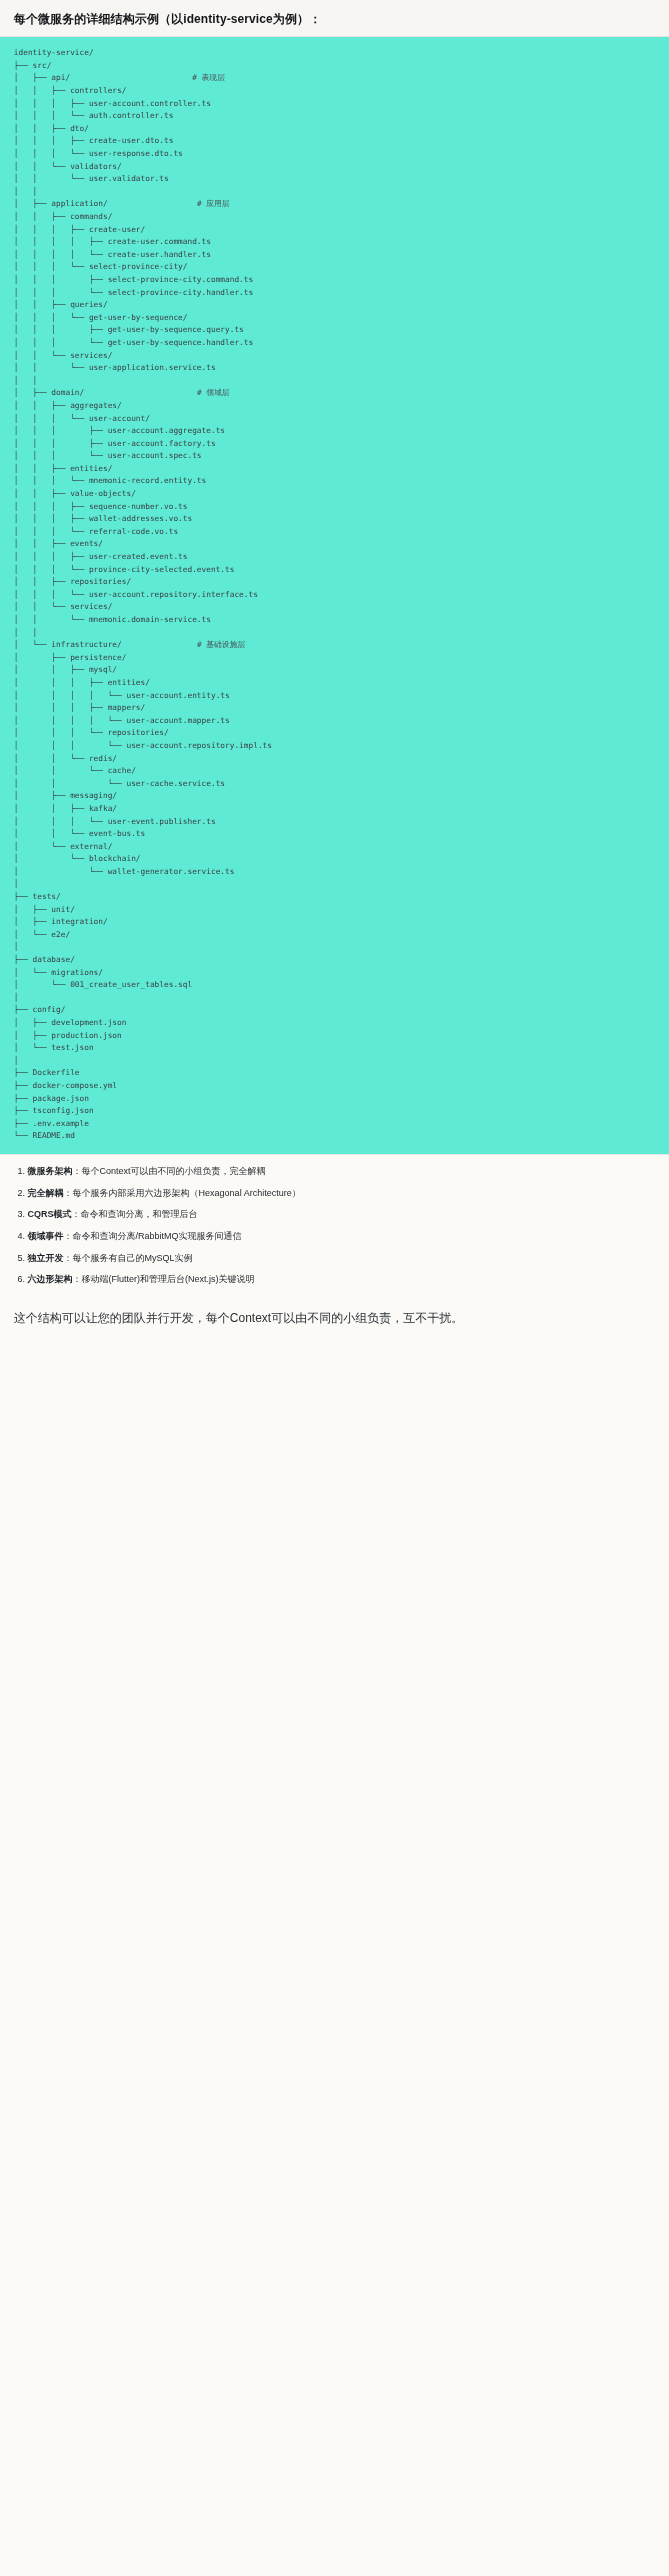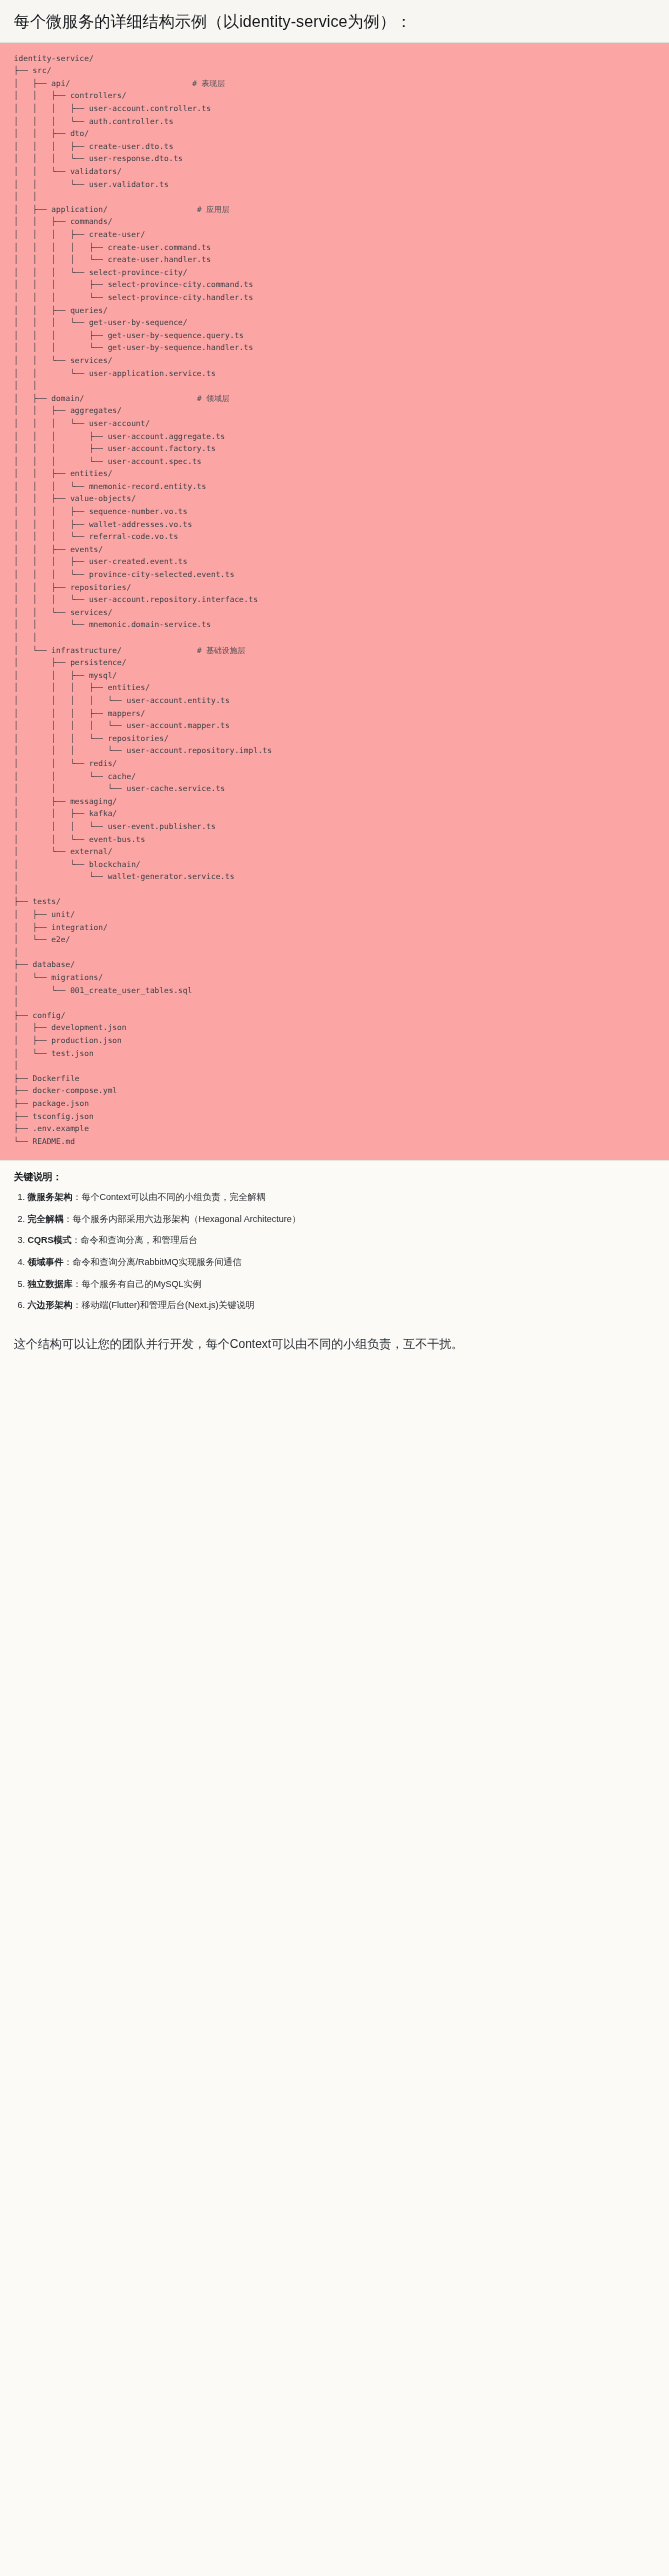"每个微服务的详细结构示例（以identity-service为例）：" .doc-title { font-size: 16px -> 12px; font-weight: normal -> bold }
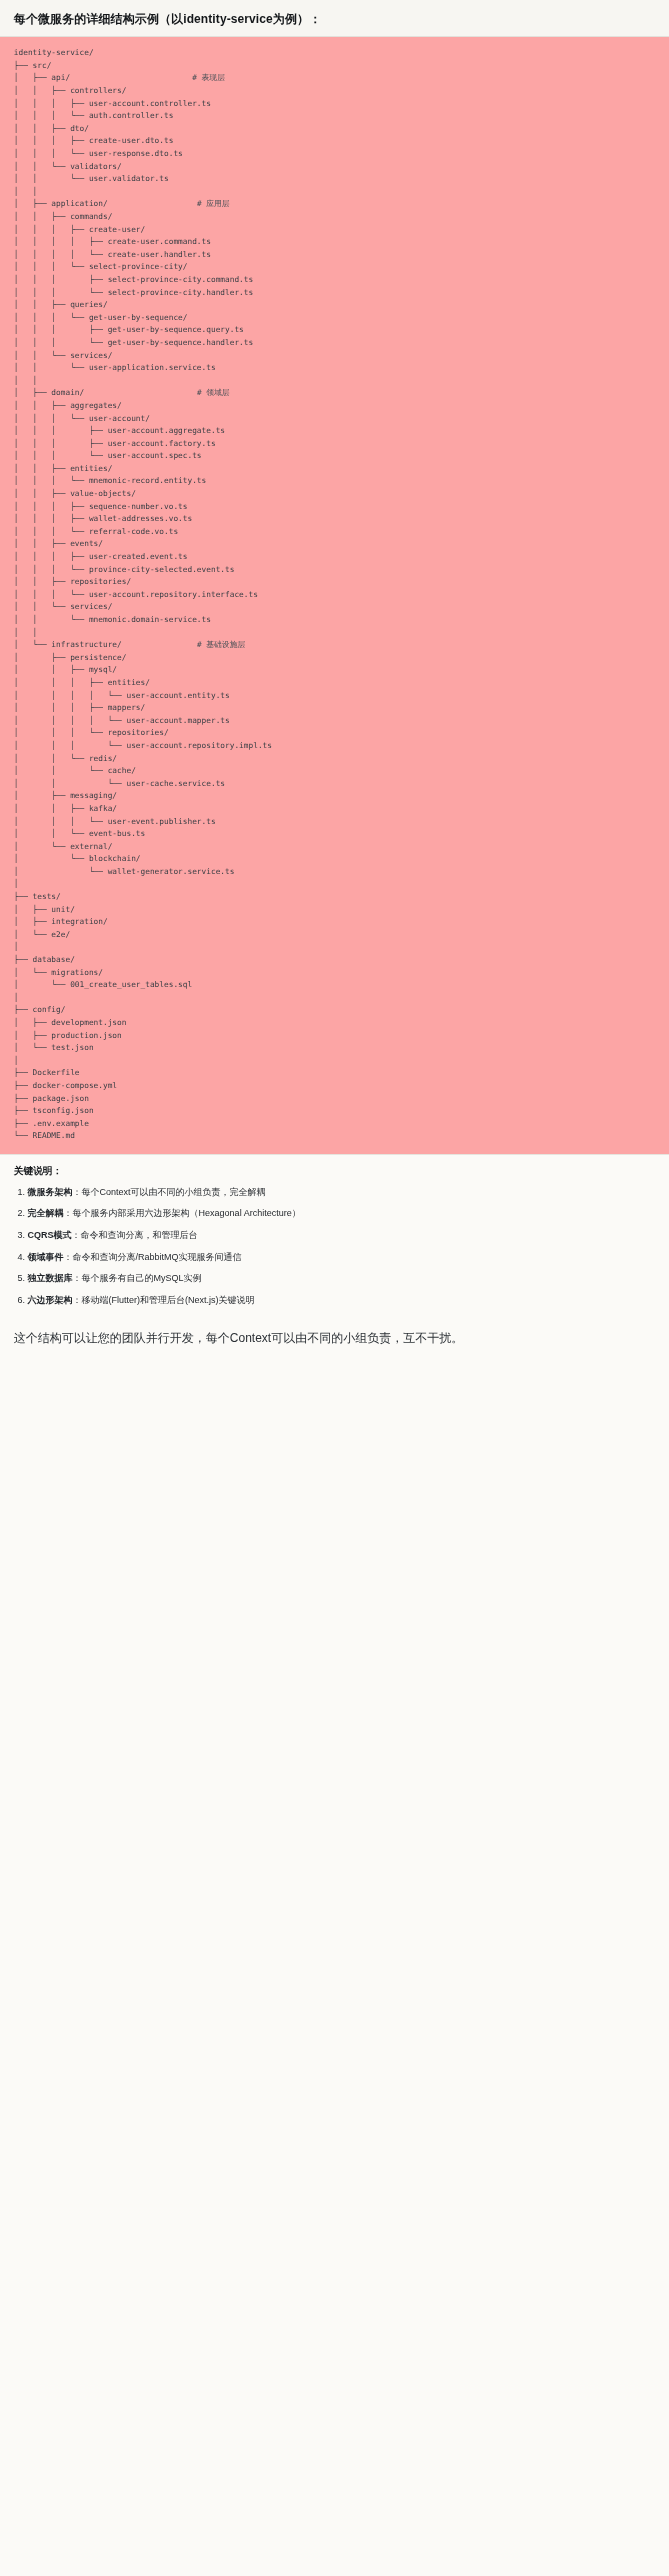"identity-service/" .tree-block { background: #fca5a5 -> #5eead4 }
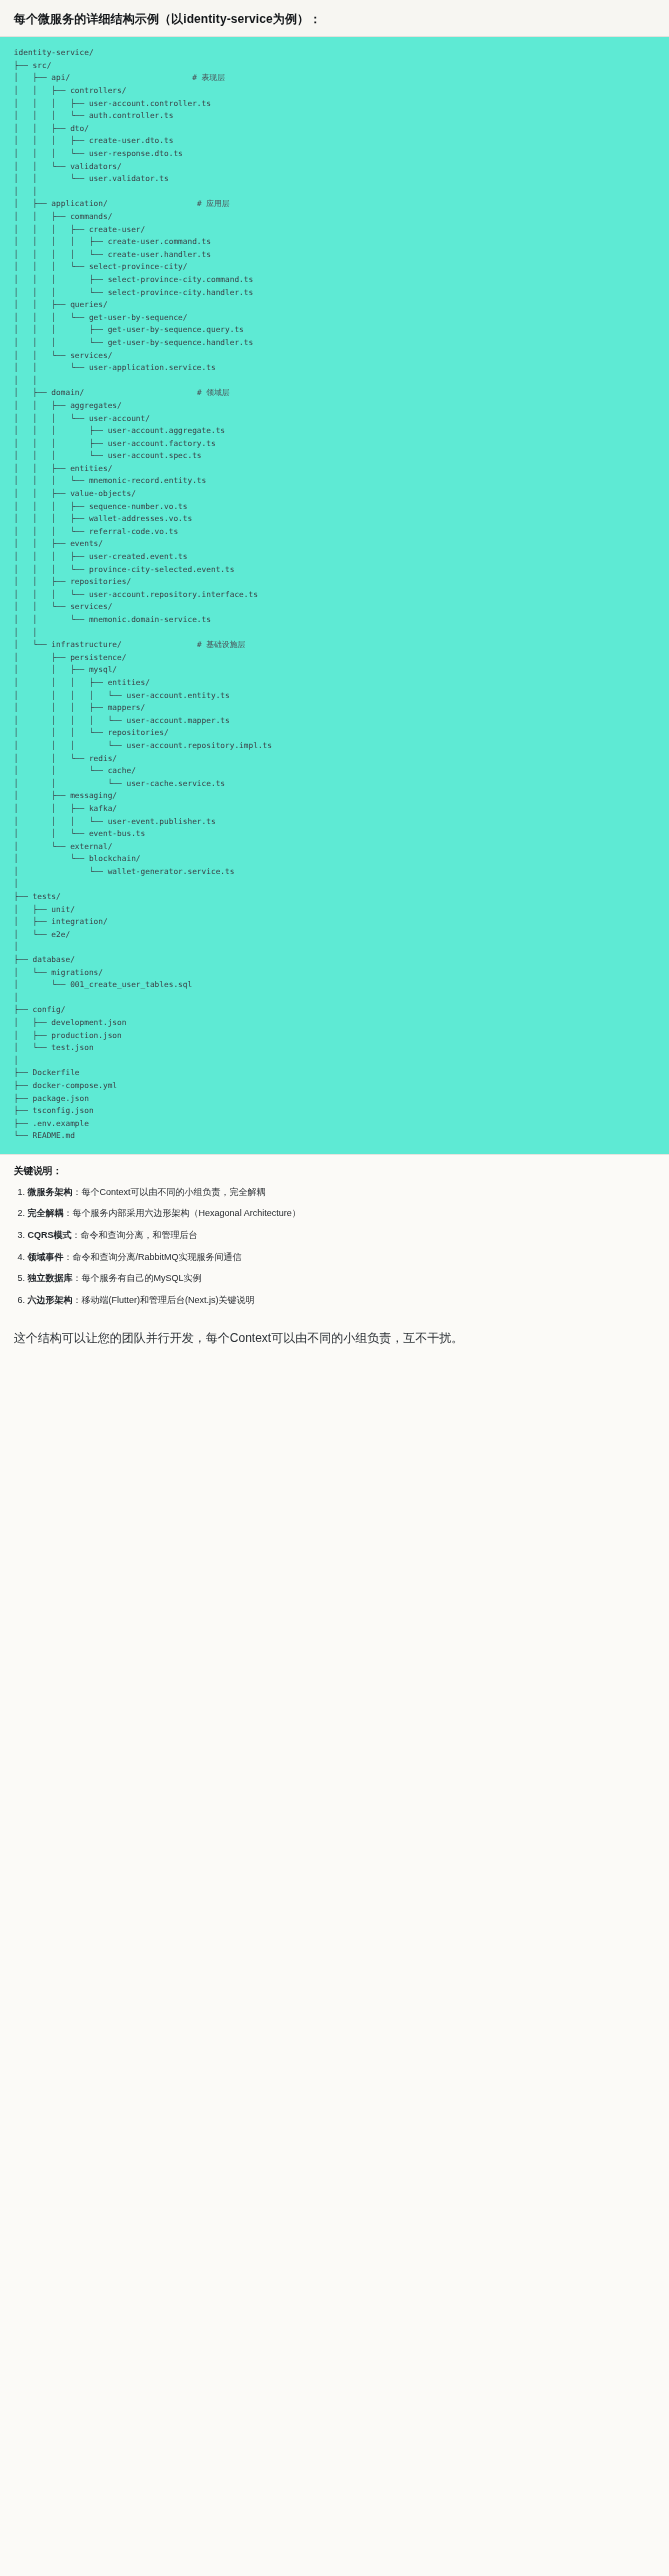"关键说明：" p.notes-heading { html: <p>关键说明：</p> -> none }
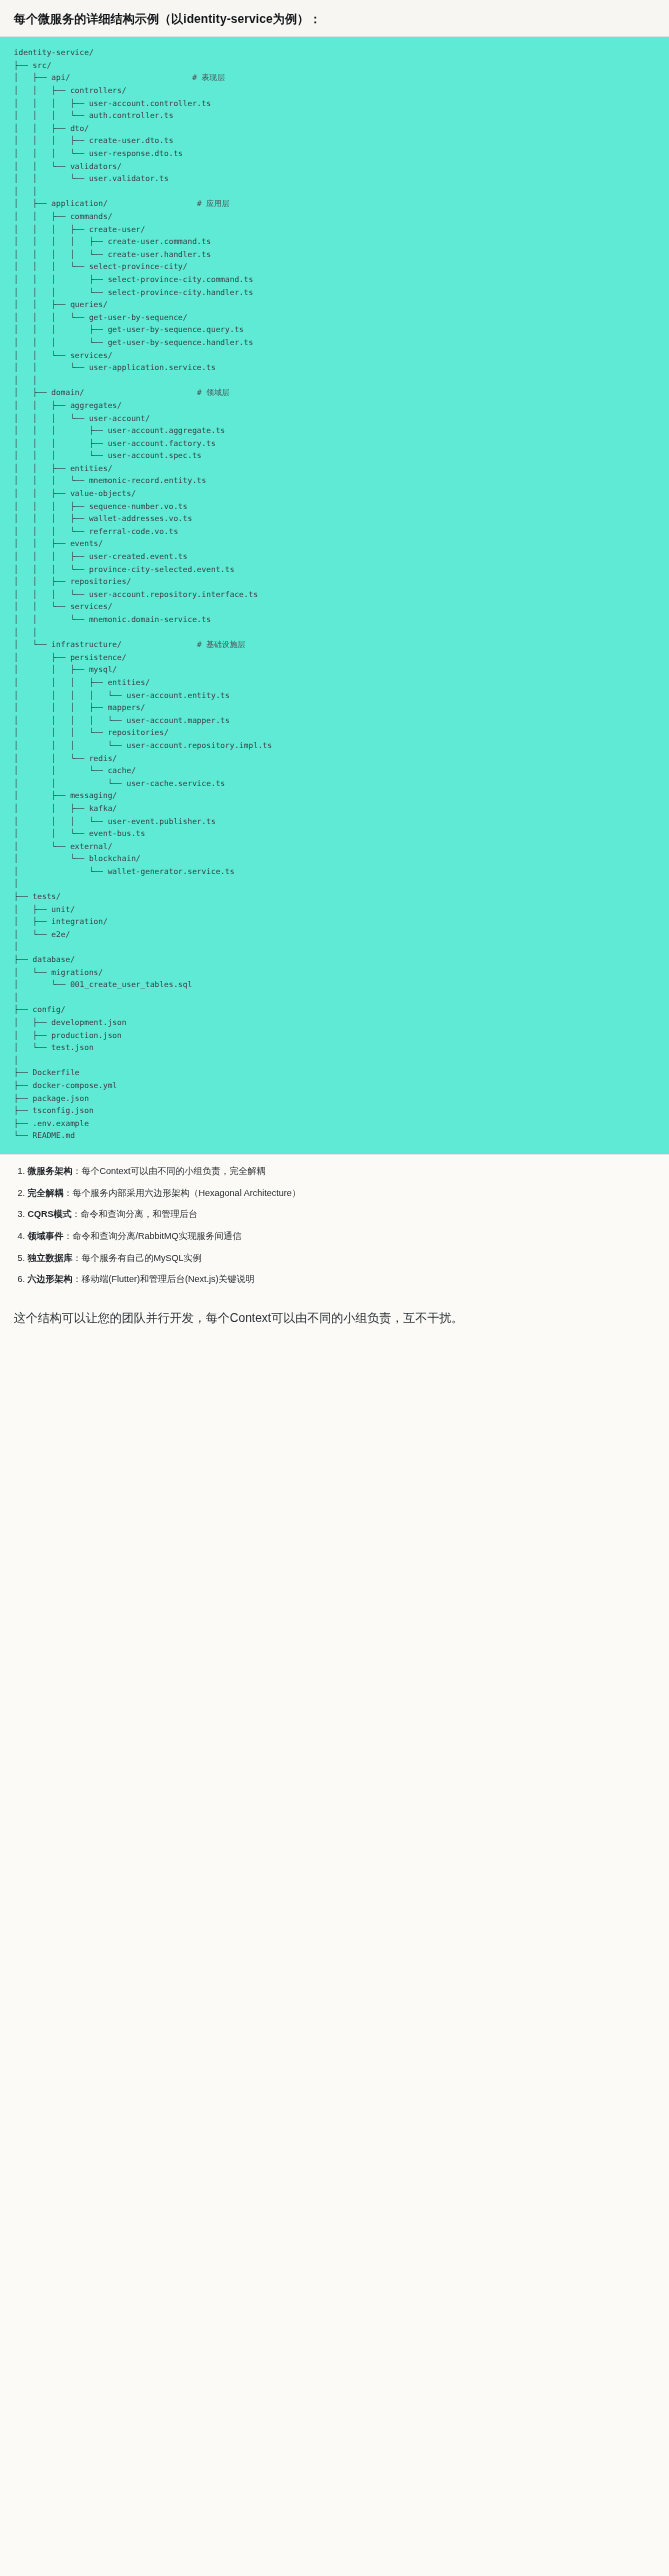"独立数据库" span.term { text: 数据库 -> 开发 }
